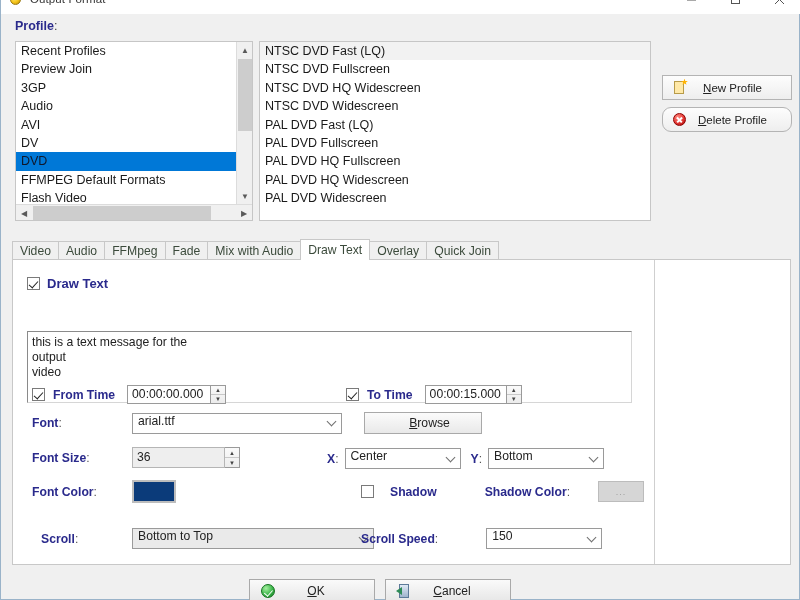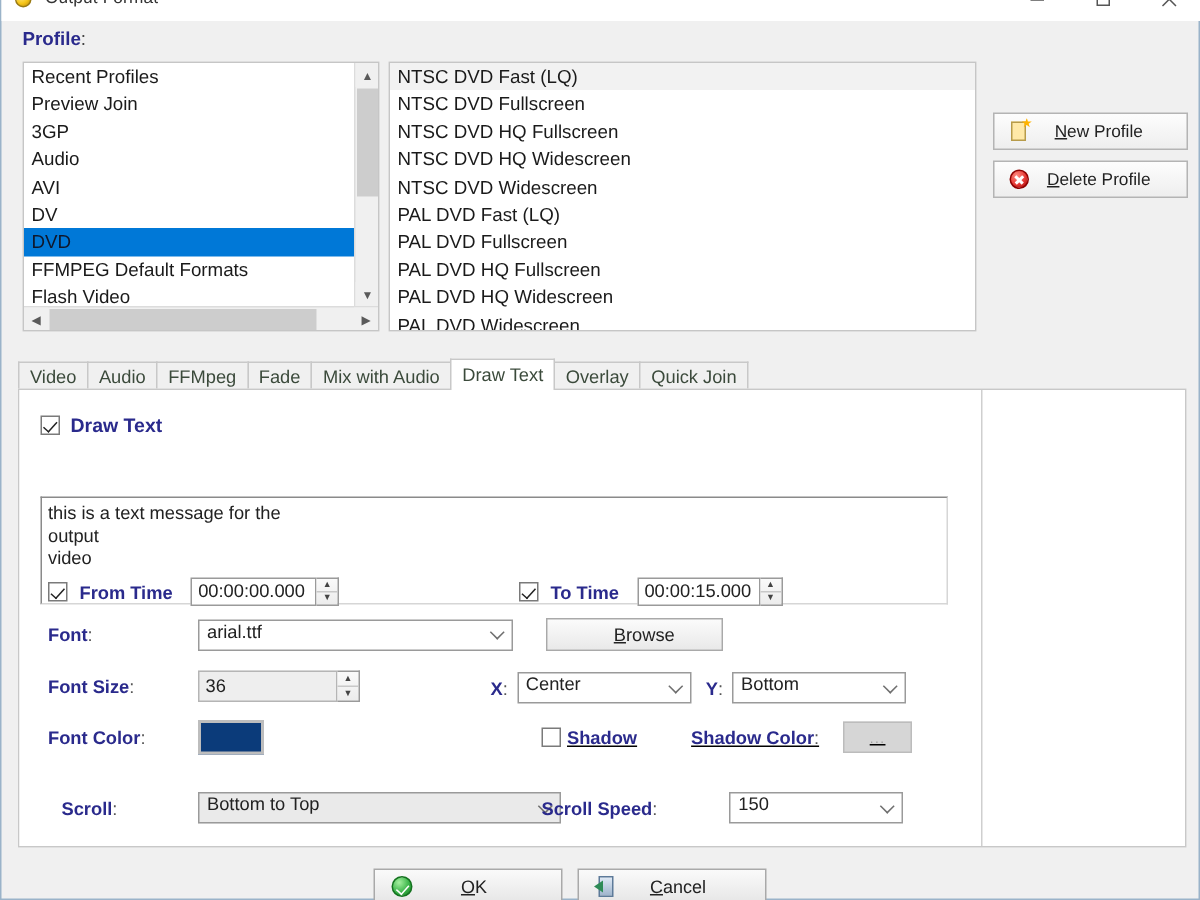"NTSC DVD HQ Fullscreen" div.li { html: <div>NTSC DVD HQ Fullscreen</div> -> none }
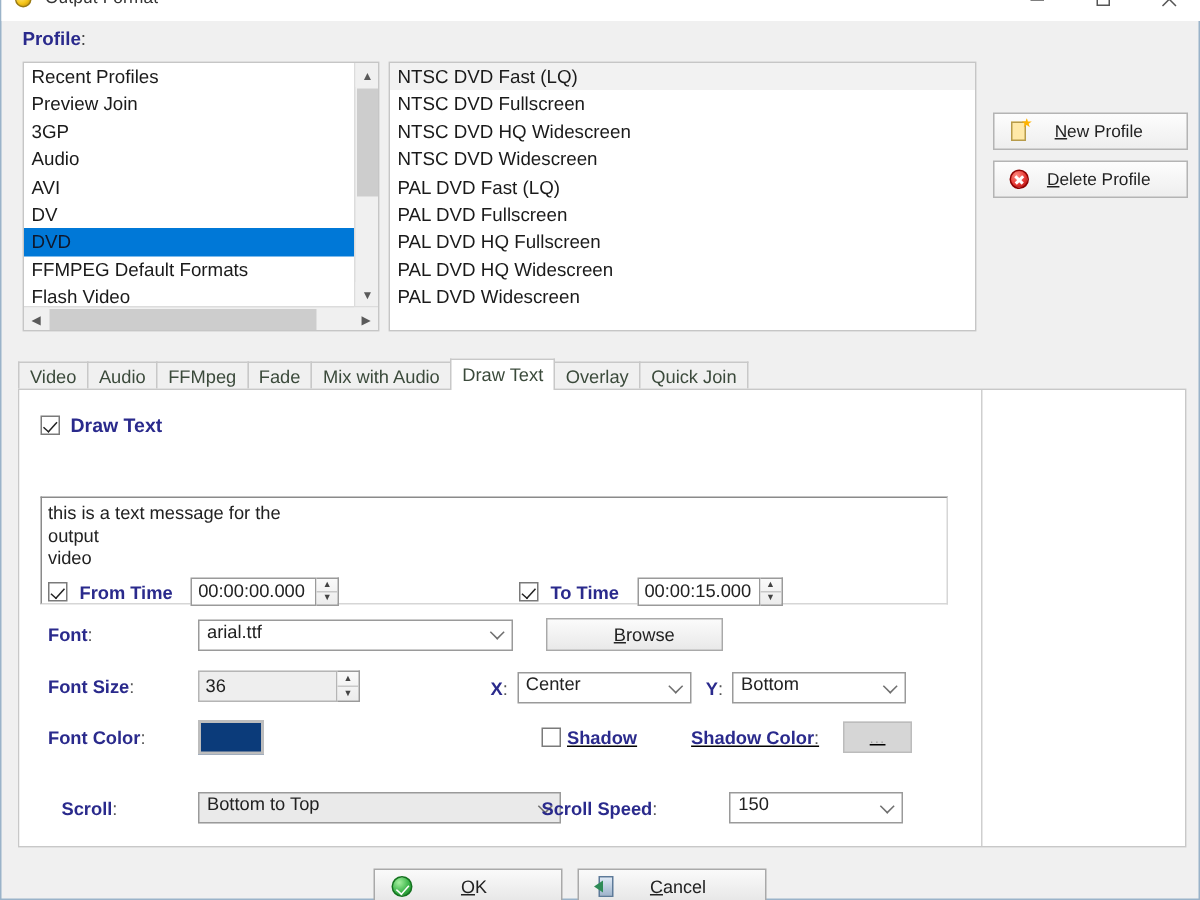"Delete Profile" #btn-del { border-radius: none -> 9px }
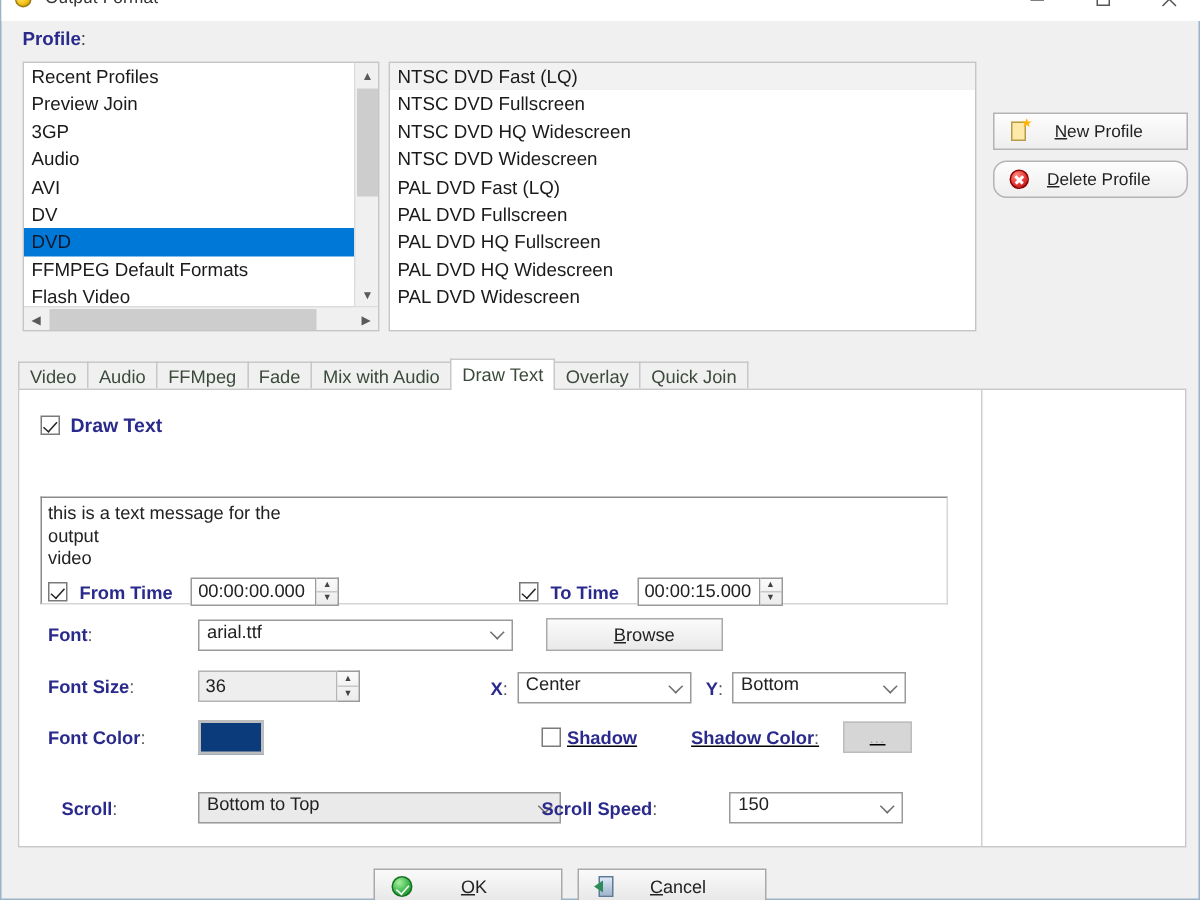"Shadow" #shadow-row { gap: 4px -> 16px; text-decoration: underline -> none }
